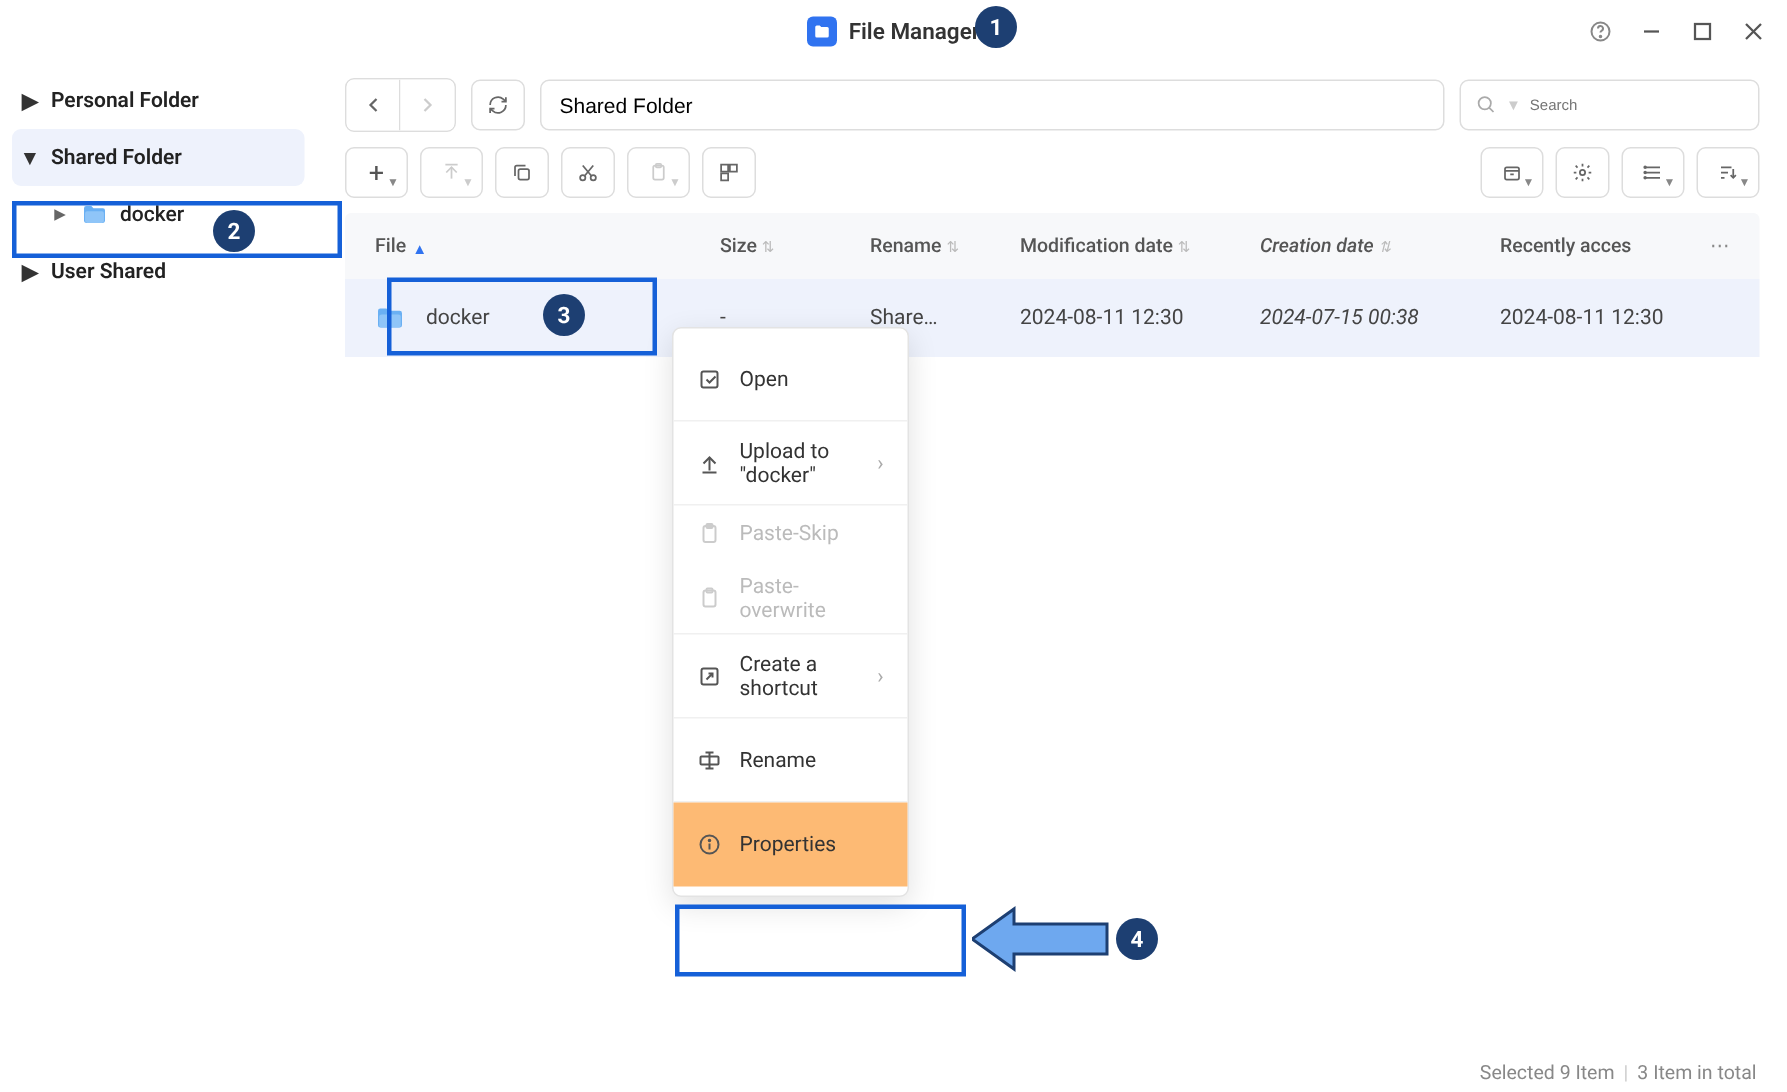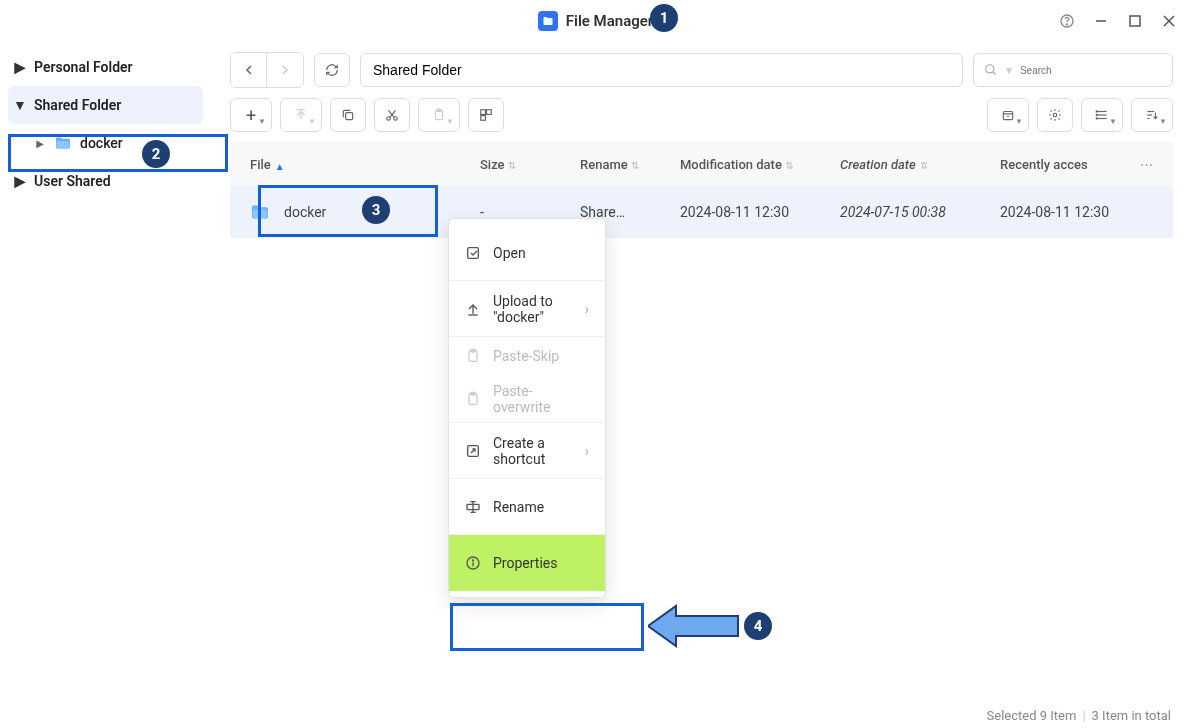"Properties" div.ctx-item { background: #bef264 -> #fdba74 }
